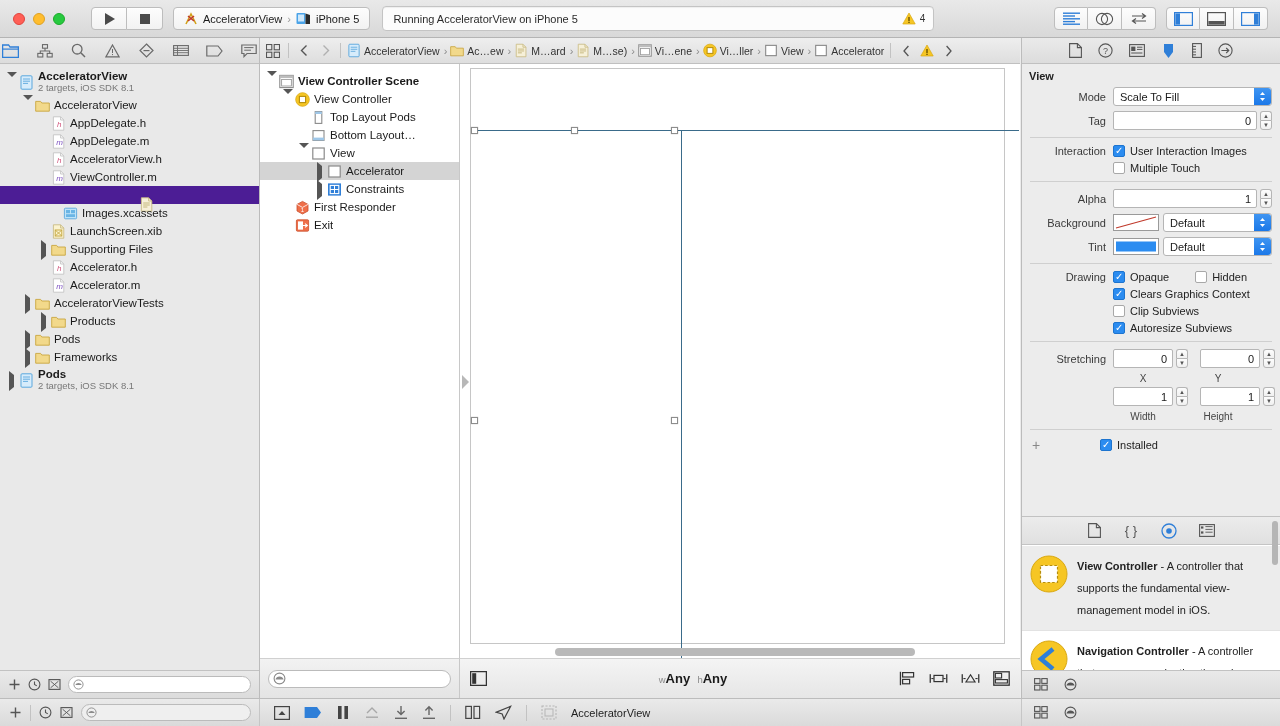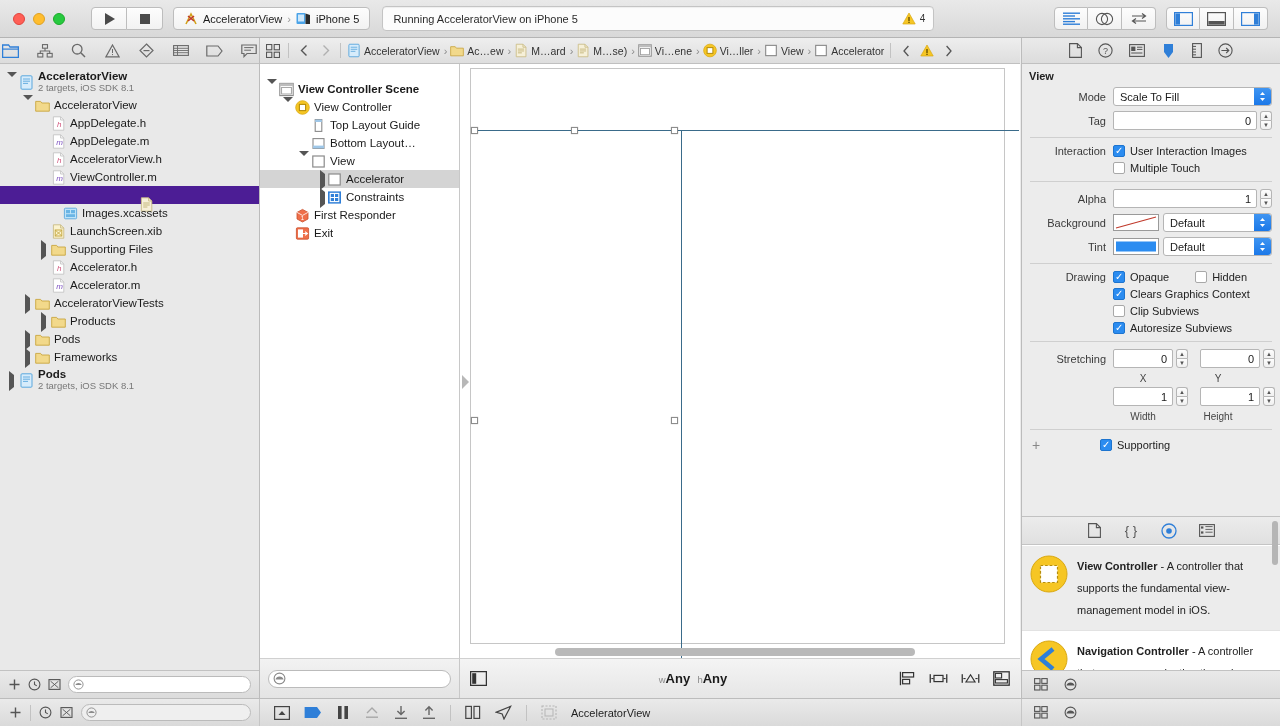"View Controller Scene" .outline { padding-top: 16px -> 8px; text-align: right -> none }
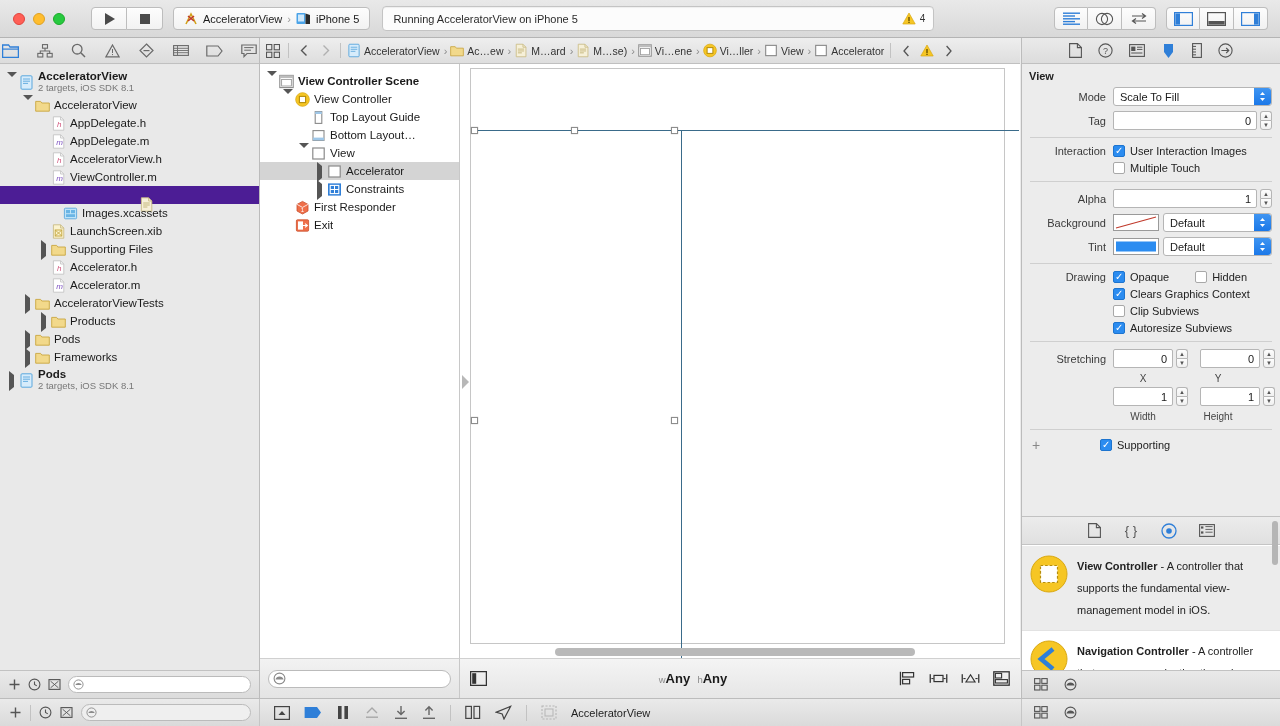"Top Layout Guide" span.lbl { text: Guide -> Pods }
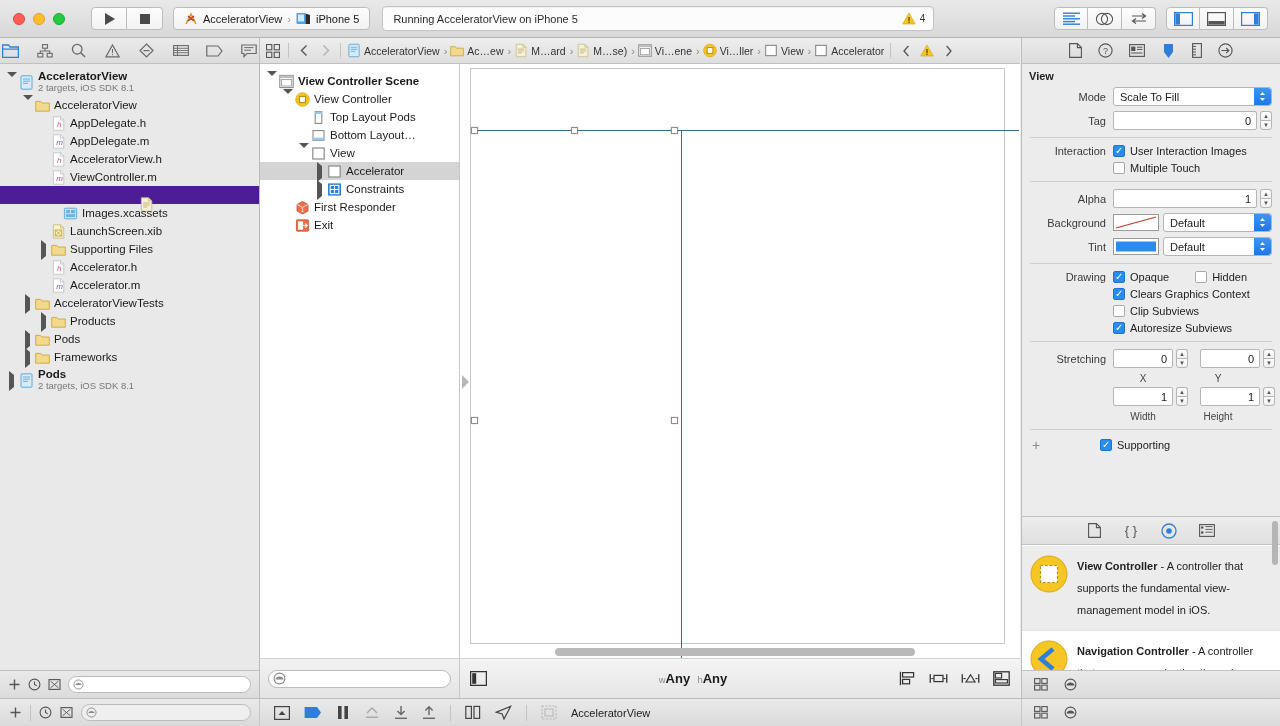"Supporting" span.cklabel { text: Supporting -> Installed }
